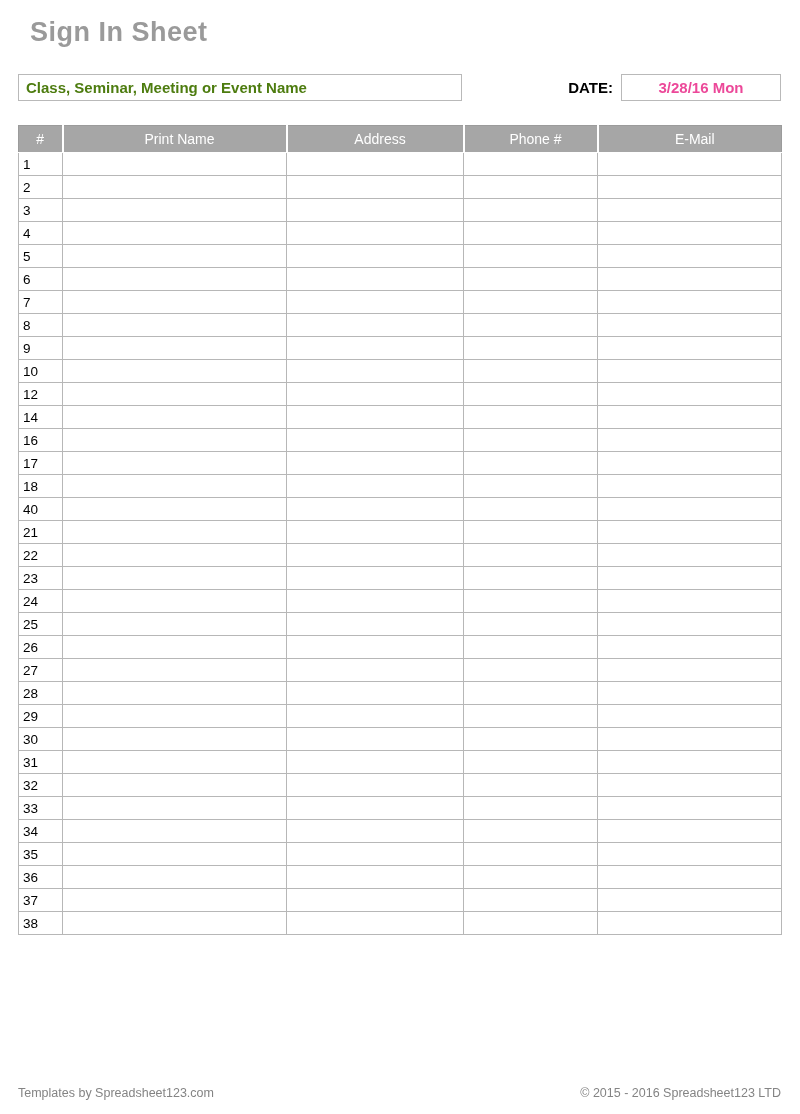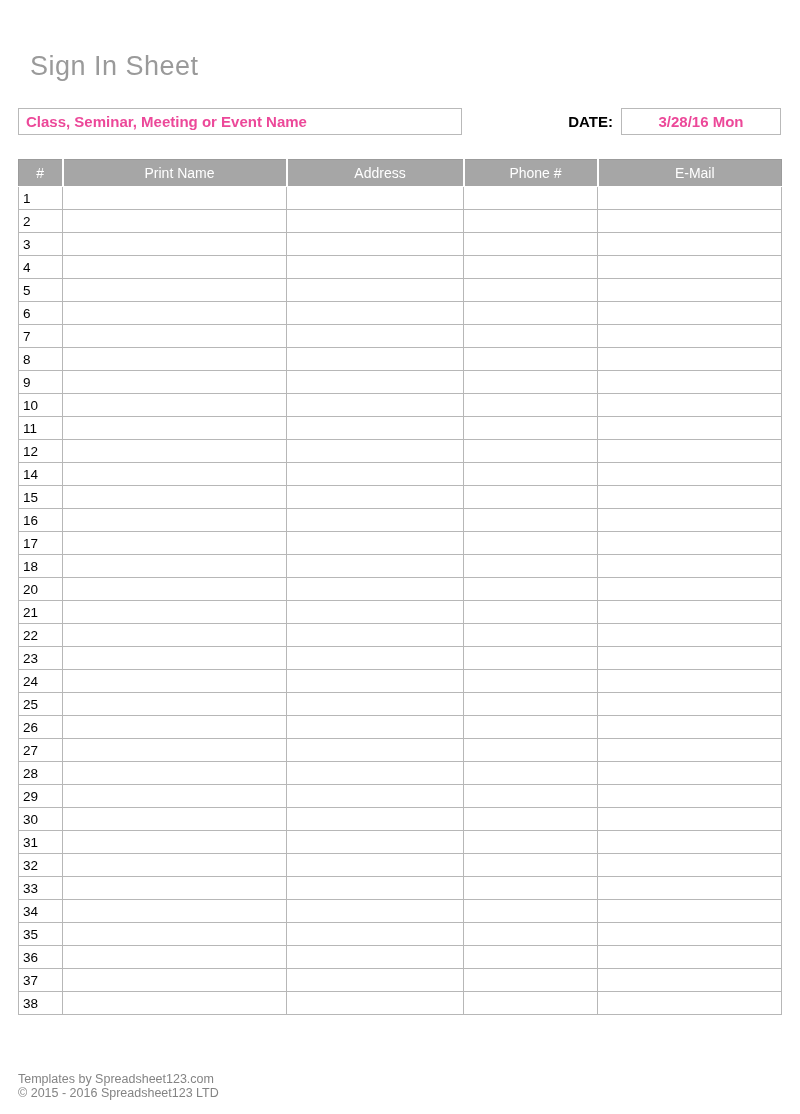"Sign In Sheet" .doc-title { font-weight: 400 -> 700; margin-top: 34px -> none }
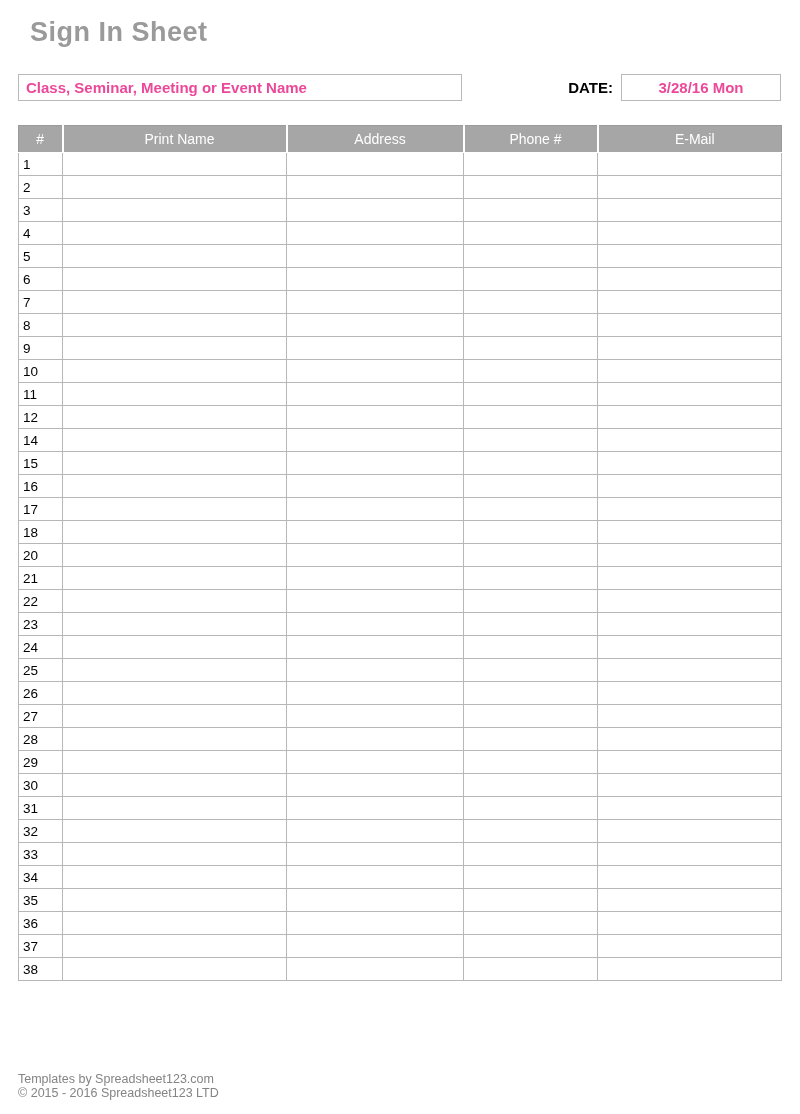"Class, Seminar, Meeting or Event" .event-box { color: #ec4899 -> #4d7c0f }
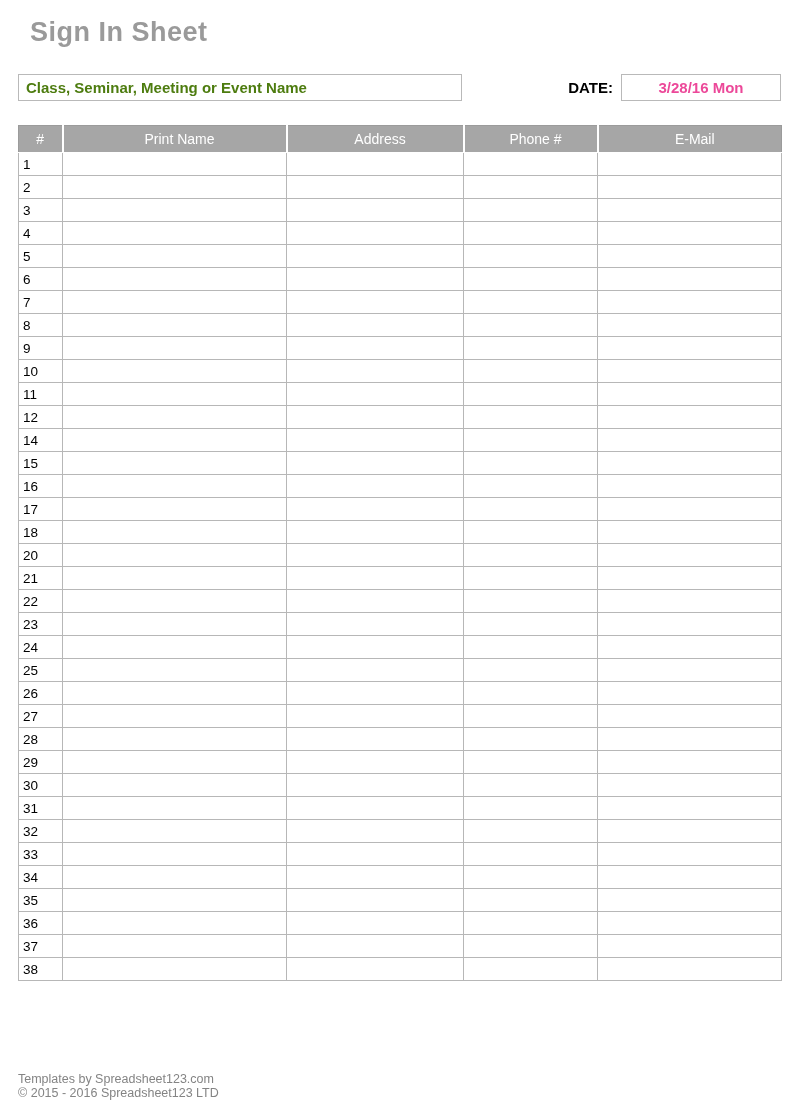"11" tr { html: <tr> <td>11</td> <td></td> <td></td> <td></td> <td></td> </tr> -> none }
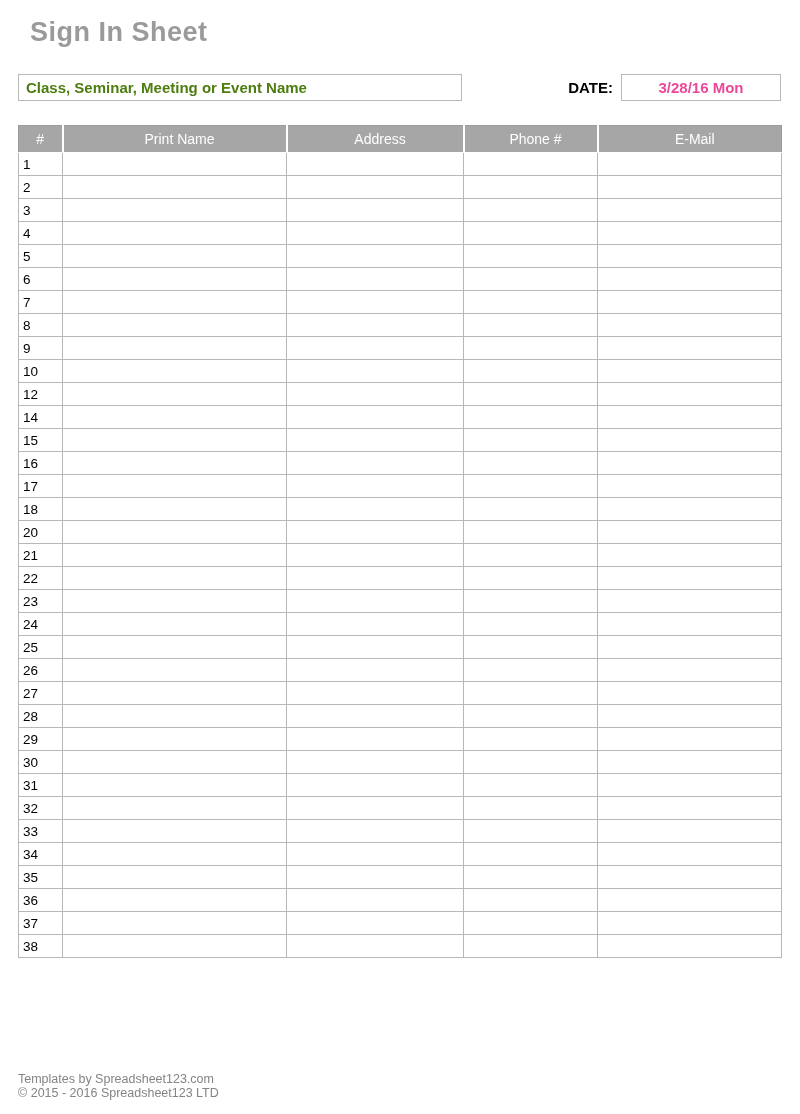"15" tr { html: <tr> <td>15</td> <td></td> <td></td> <td></td> <td></td> </tr> -> none }
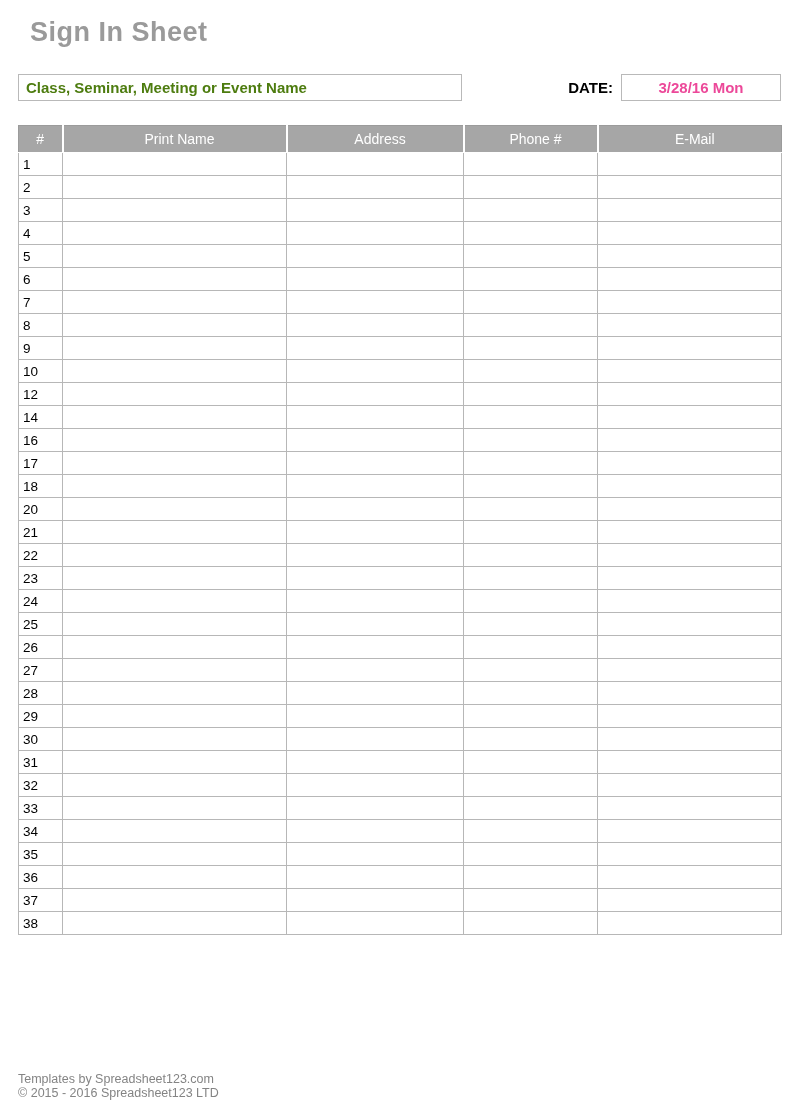"20" td.num-cell { text: 20 -> 40 }
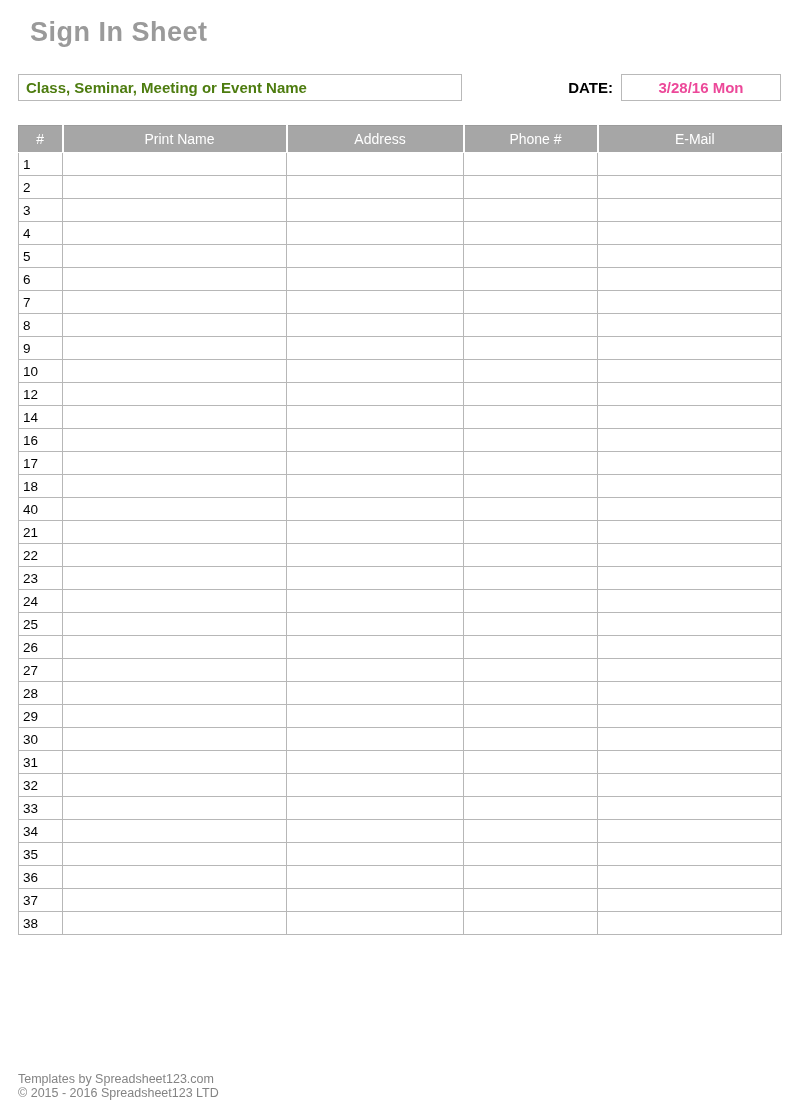"Templates by Spreadsheet123.com" .footer { flex-direction: column -> none }
